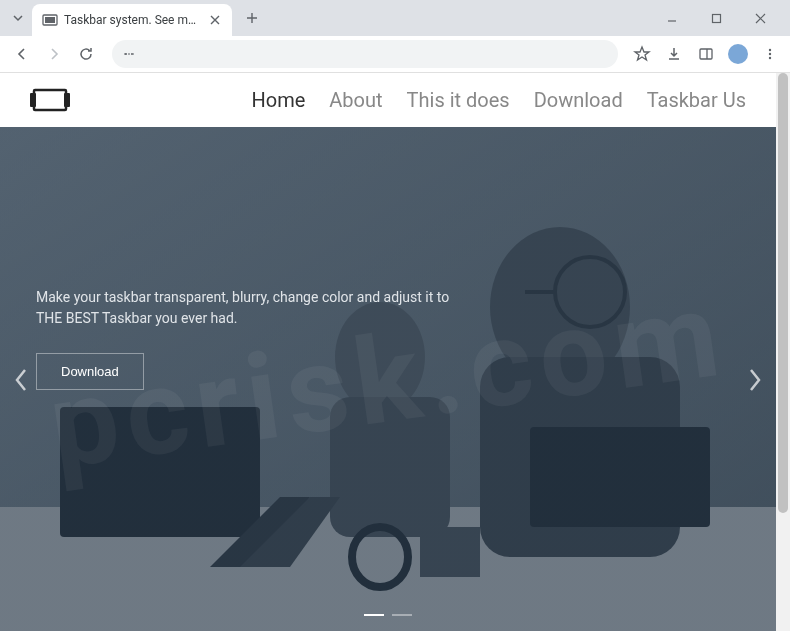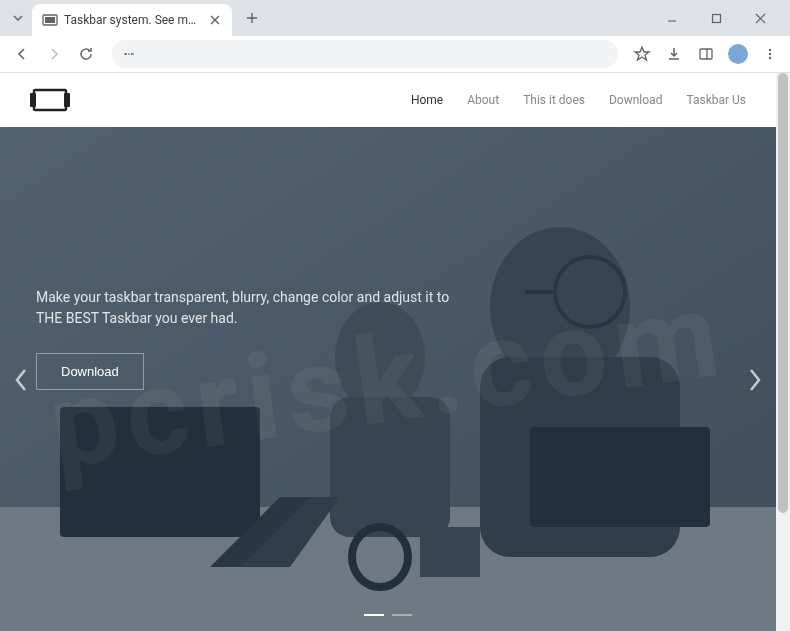"Home" .nav-item { font-size: 12px -> 20px }
